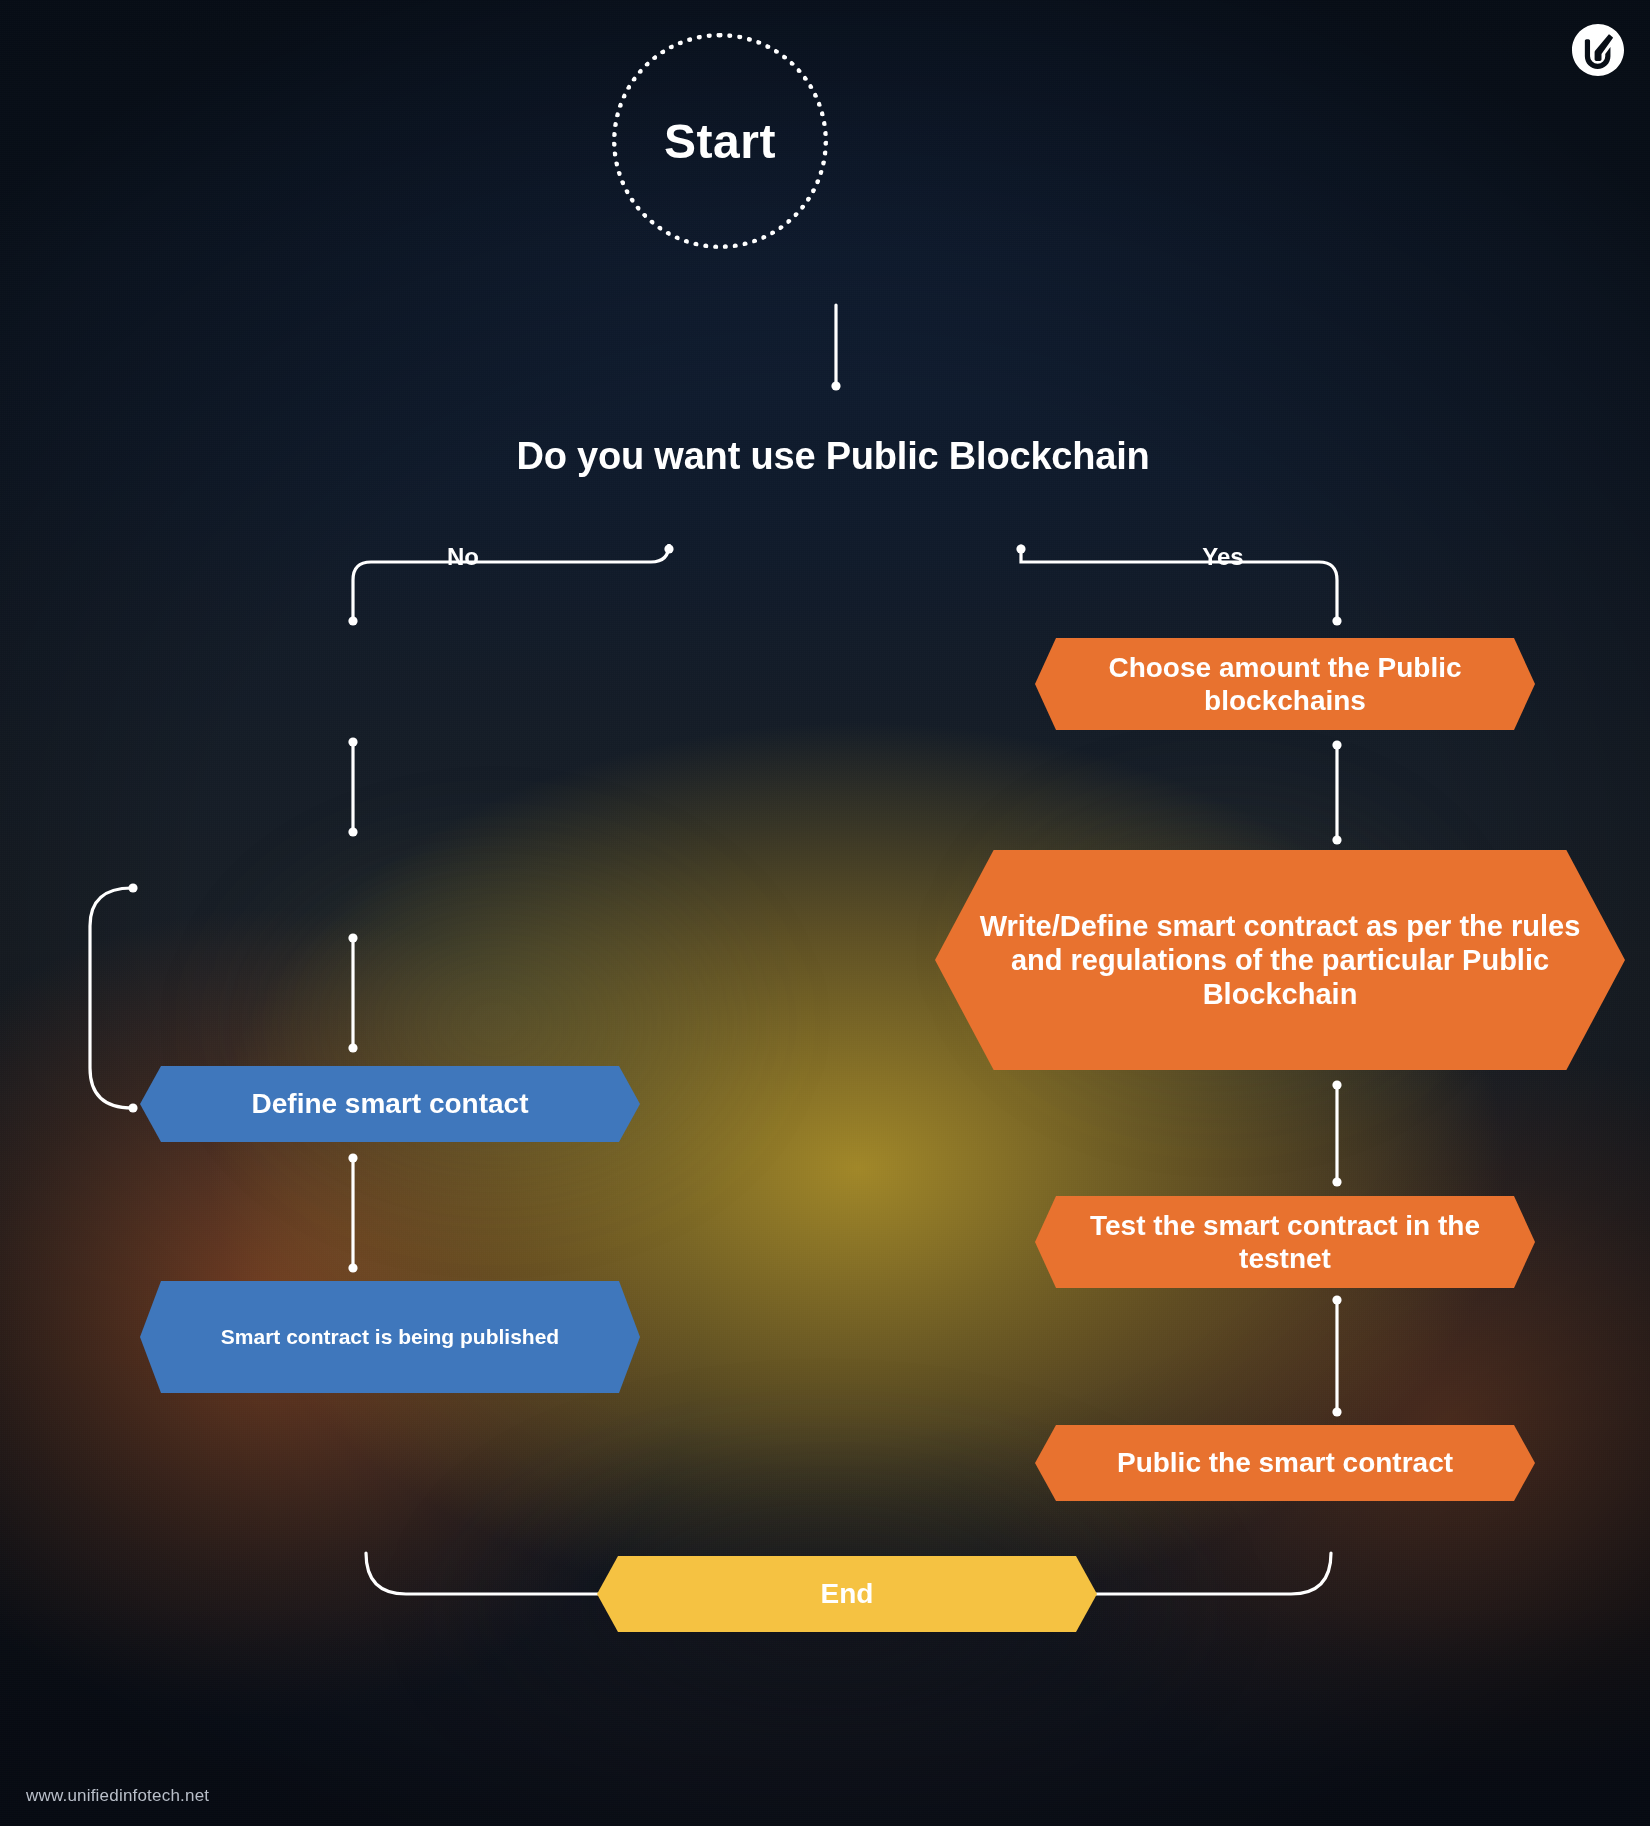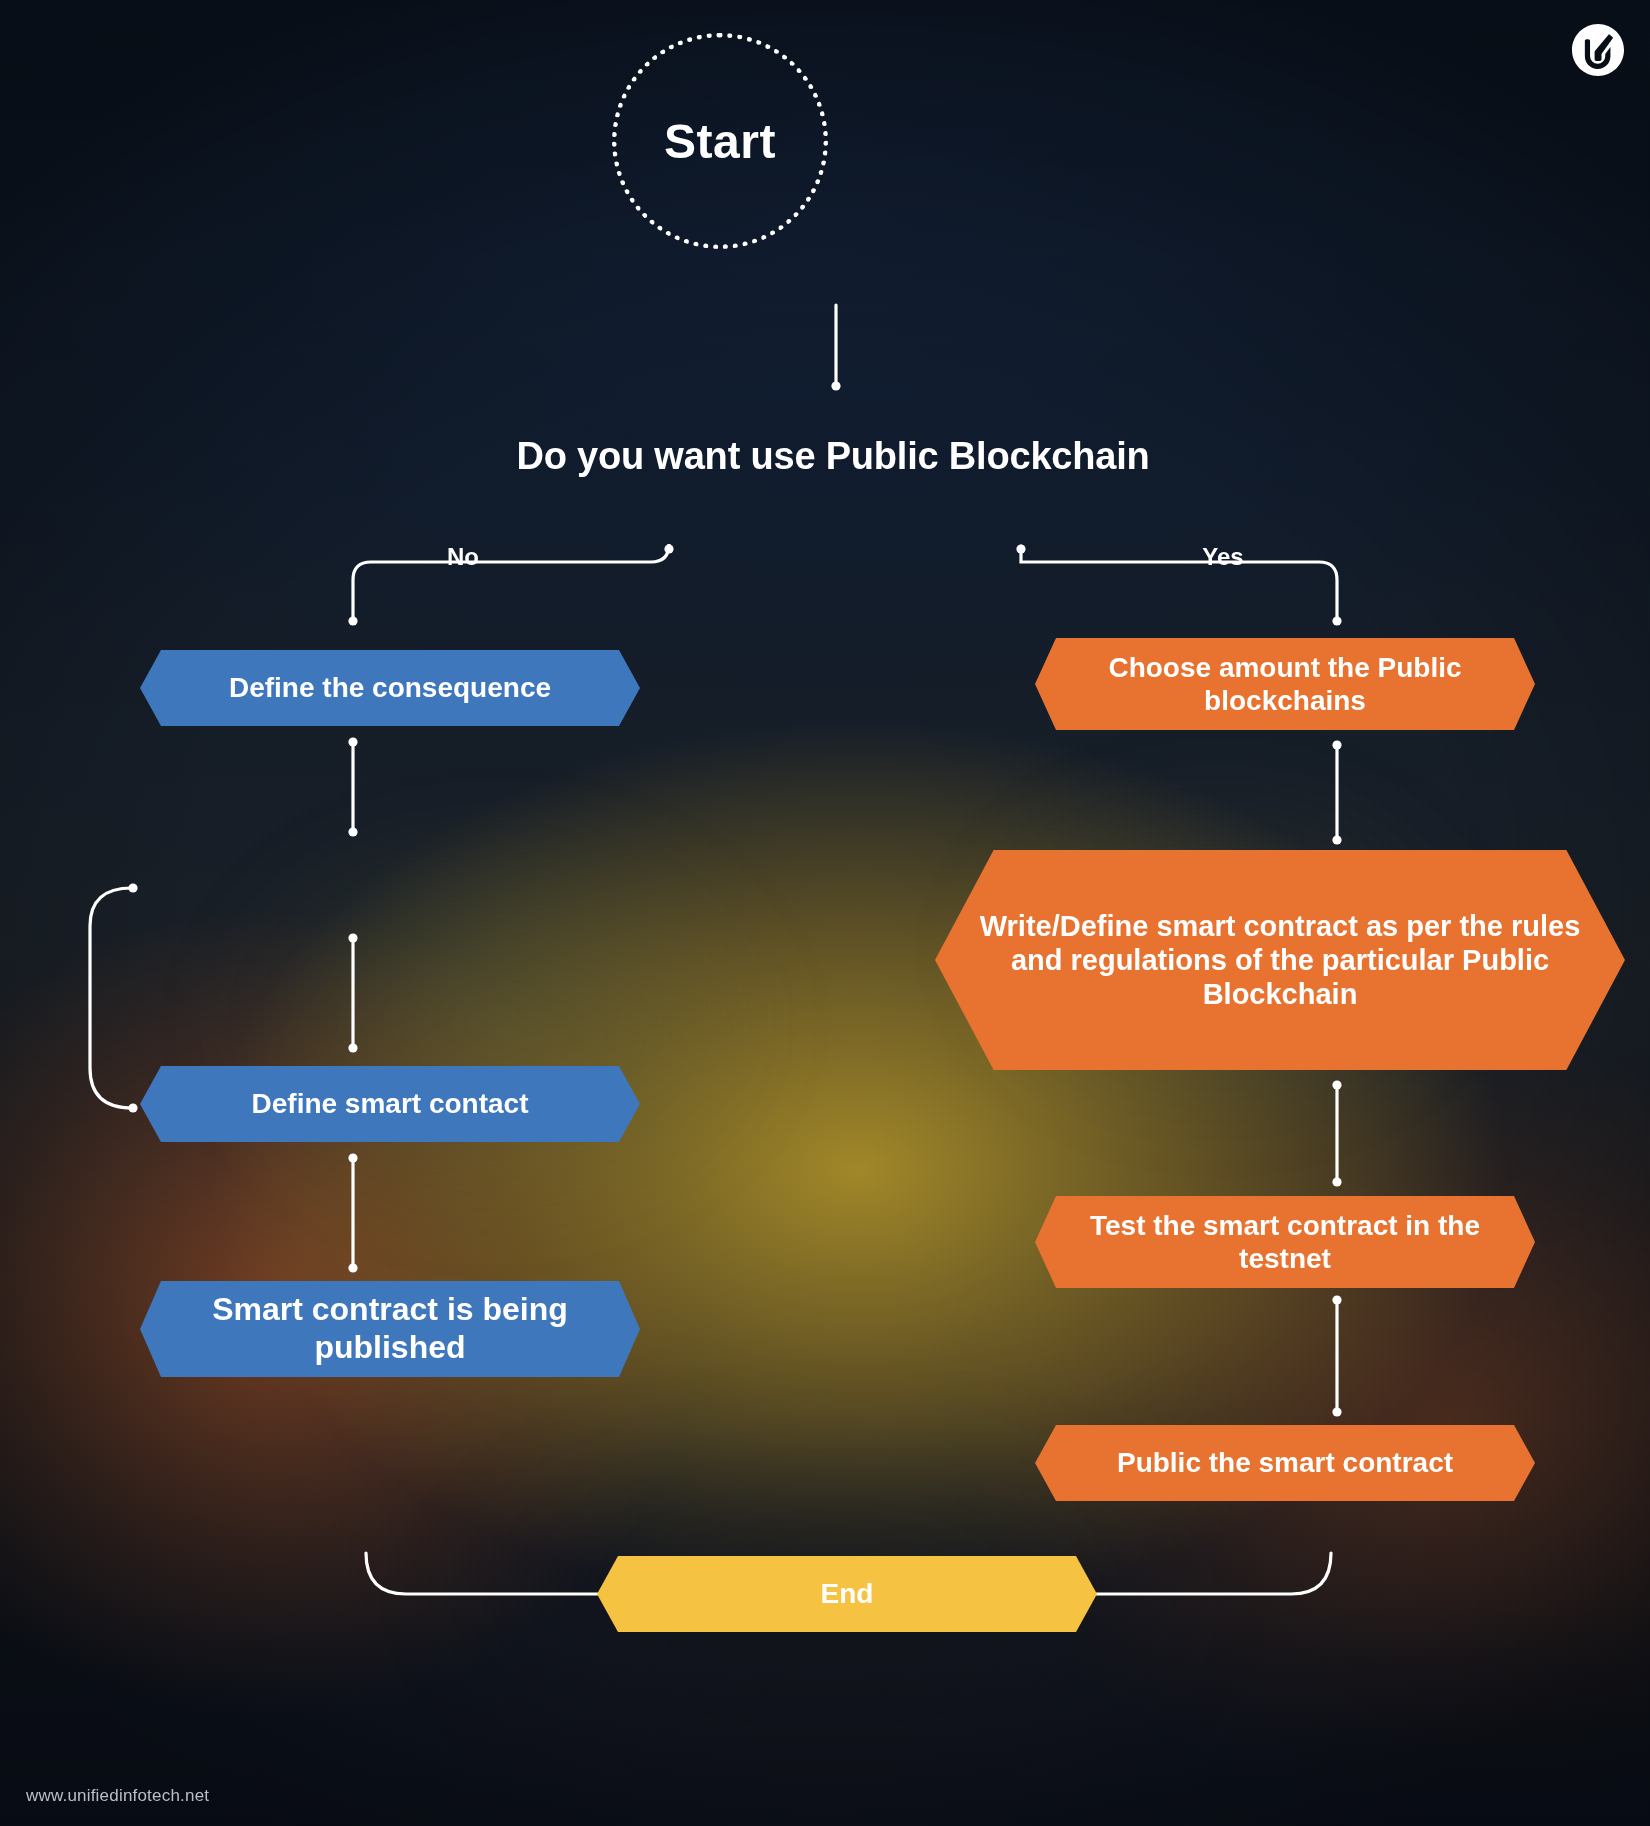"Define the consequence" div.node { html: <div> <span>Define the consequence</span> </div> -> none }
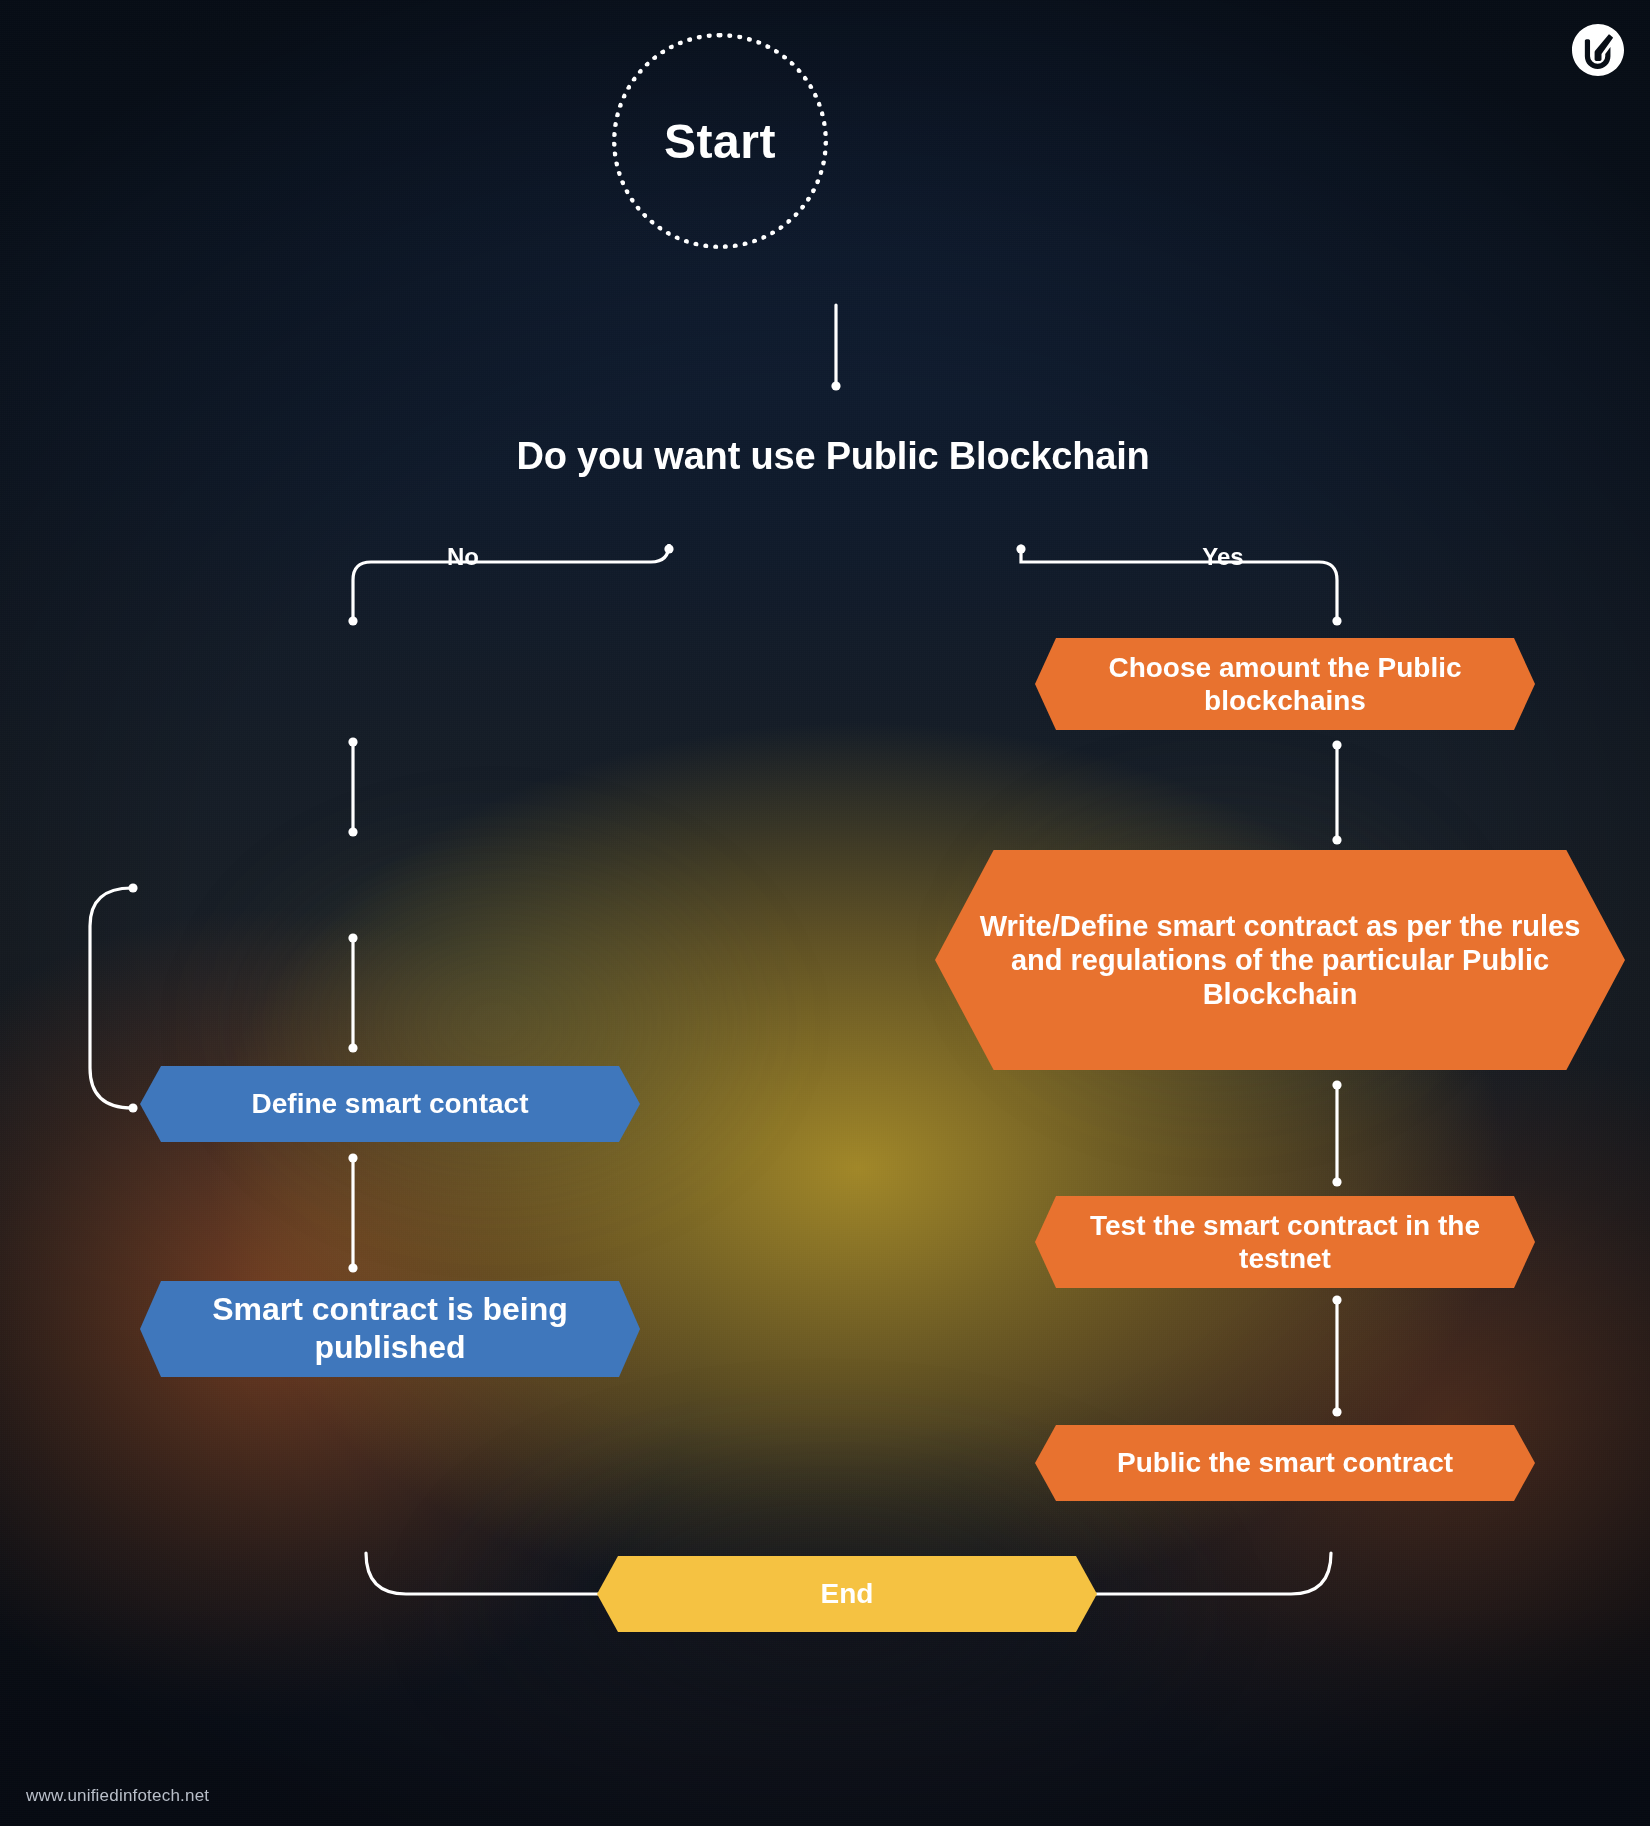"Smart contract is being published" #n-published { font-size: 32px -> 21px; height: 96px -> 112px }
